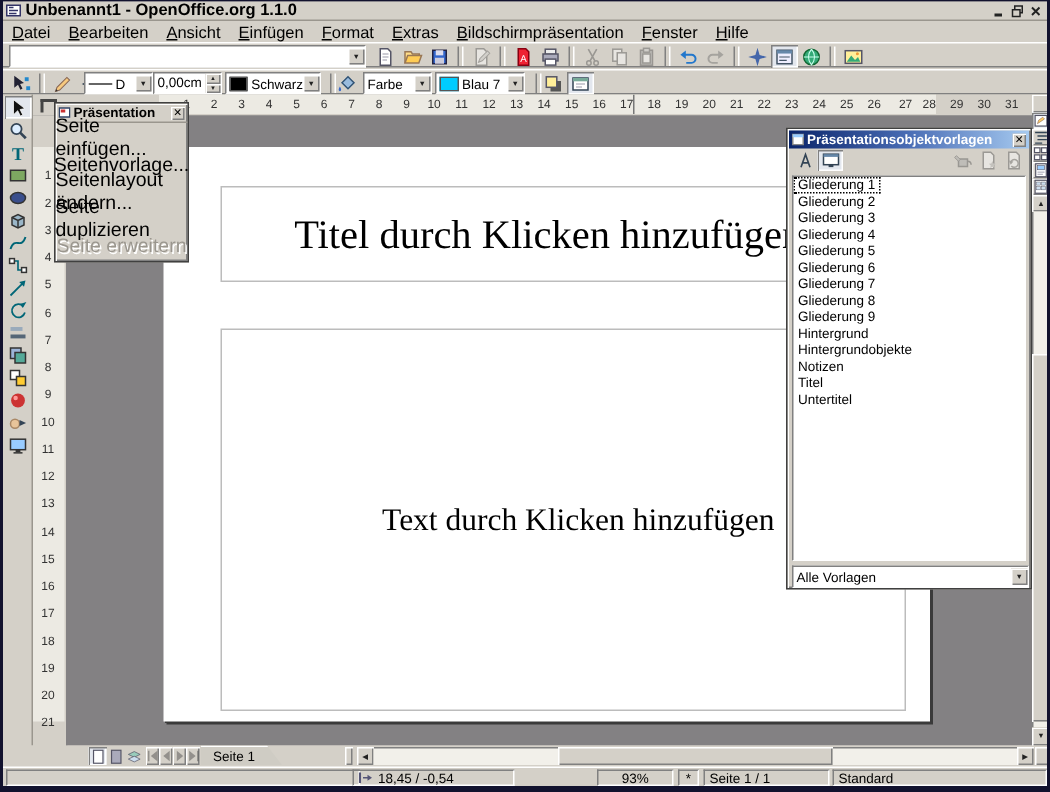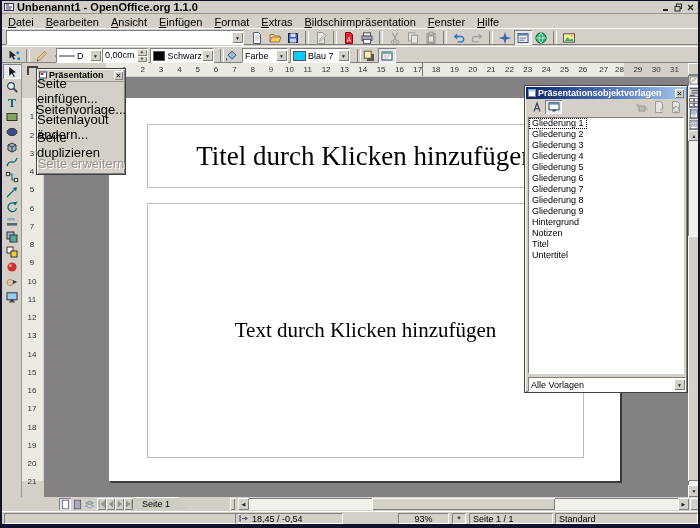"Hintergrundobjekte" div.style-item { html: none -> <div>Hintergrundobjekte</div> }
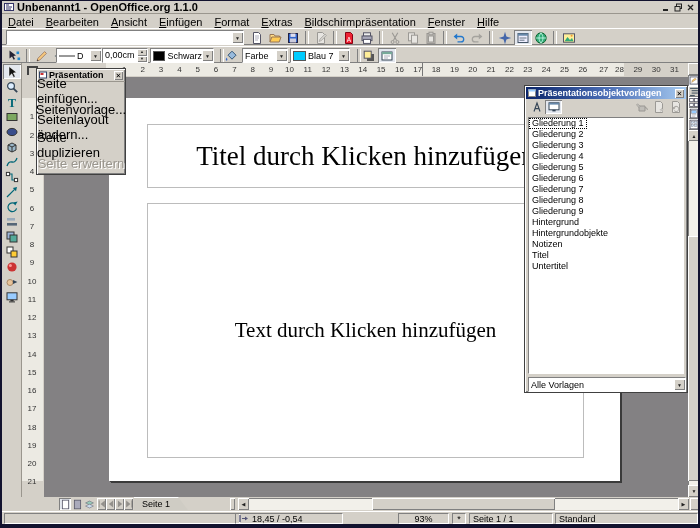"Text durch Klicken hinzufügen" #ph-body { padding-left: none -> 20px; top: 105px -> 121px }
